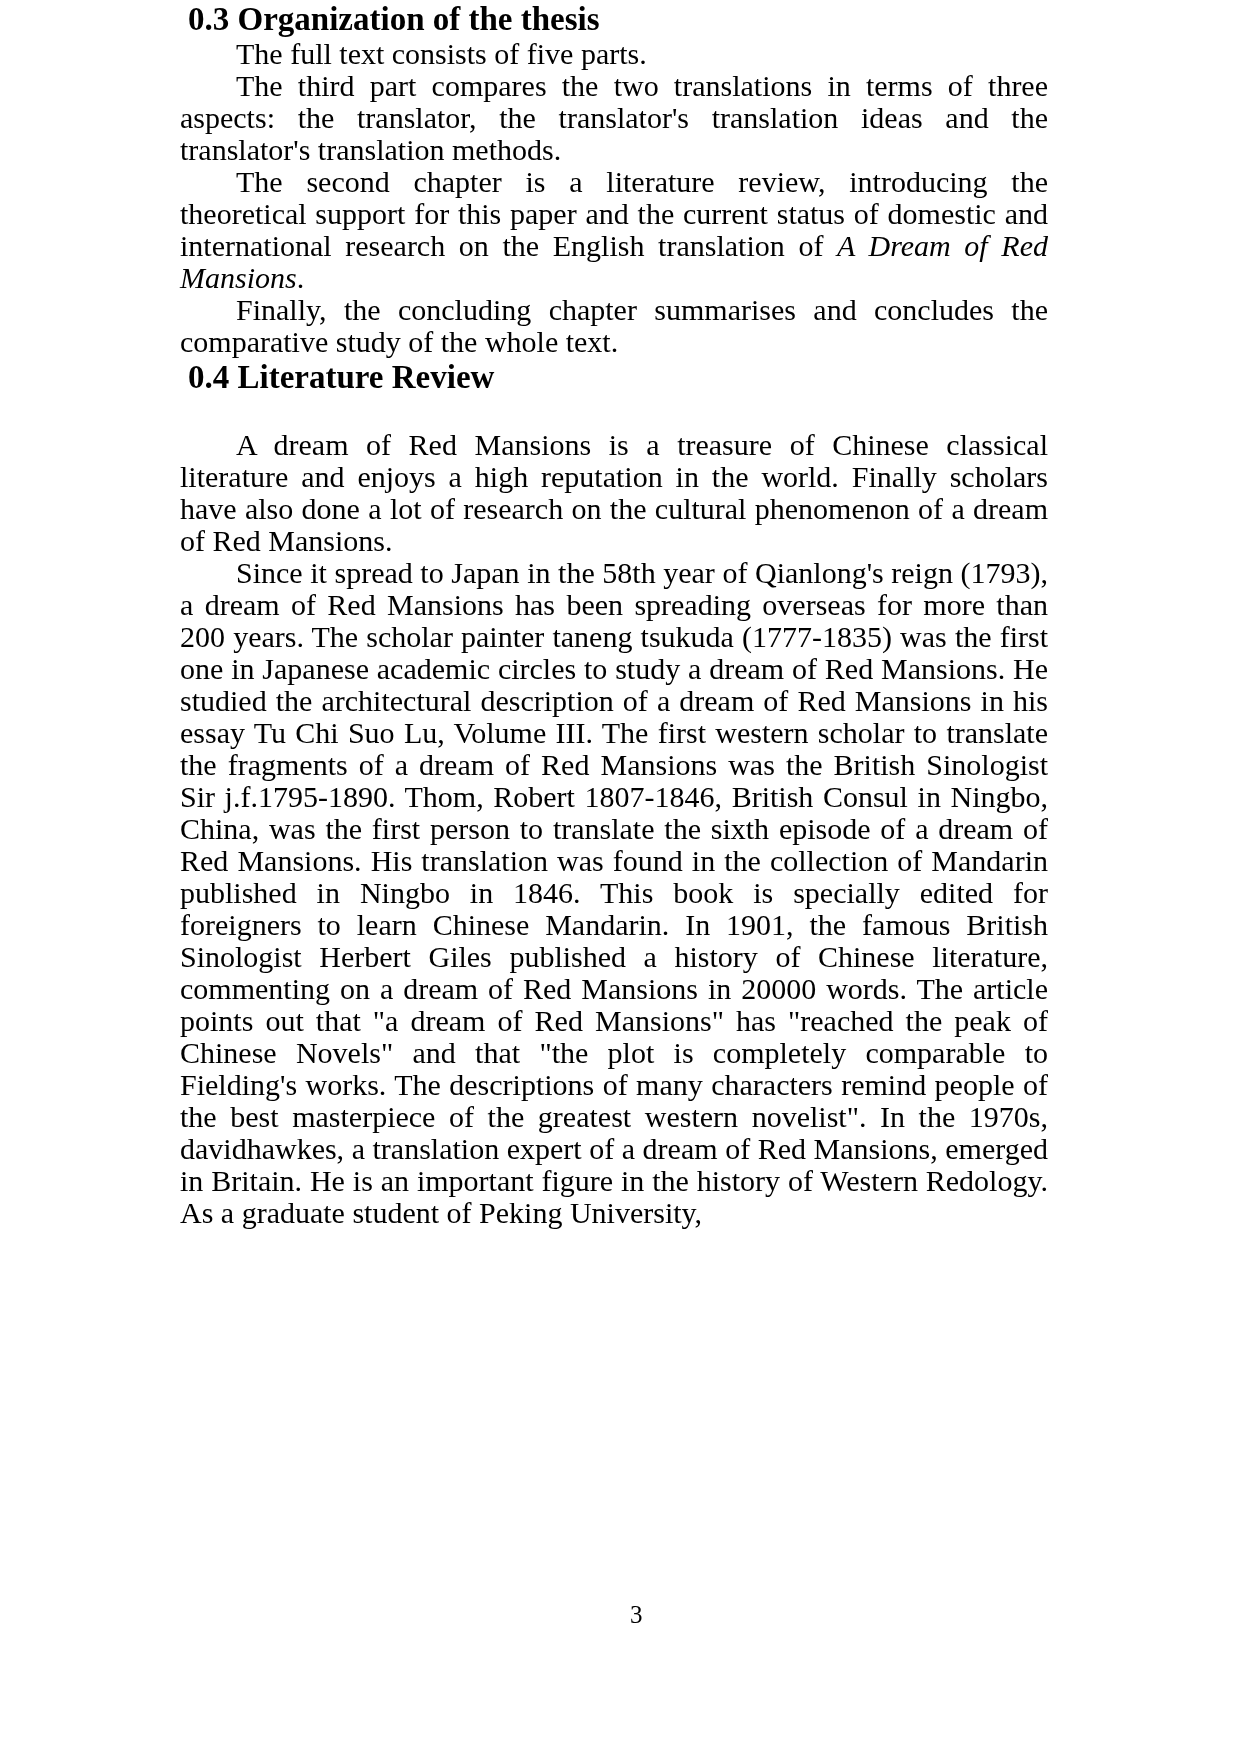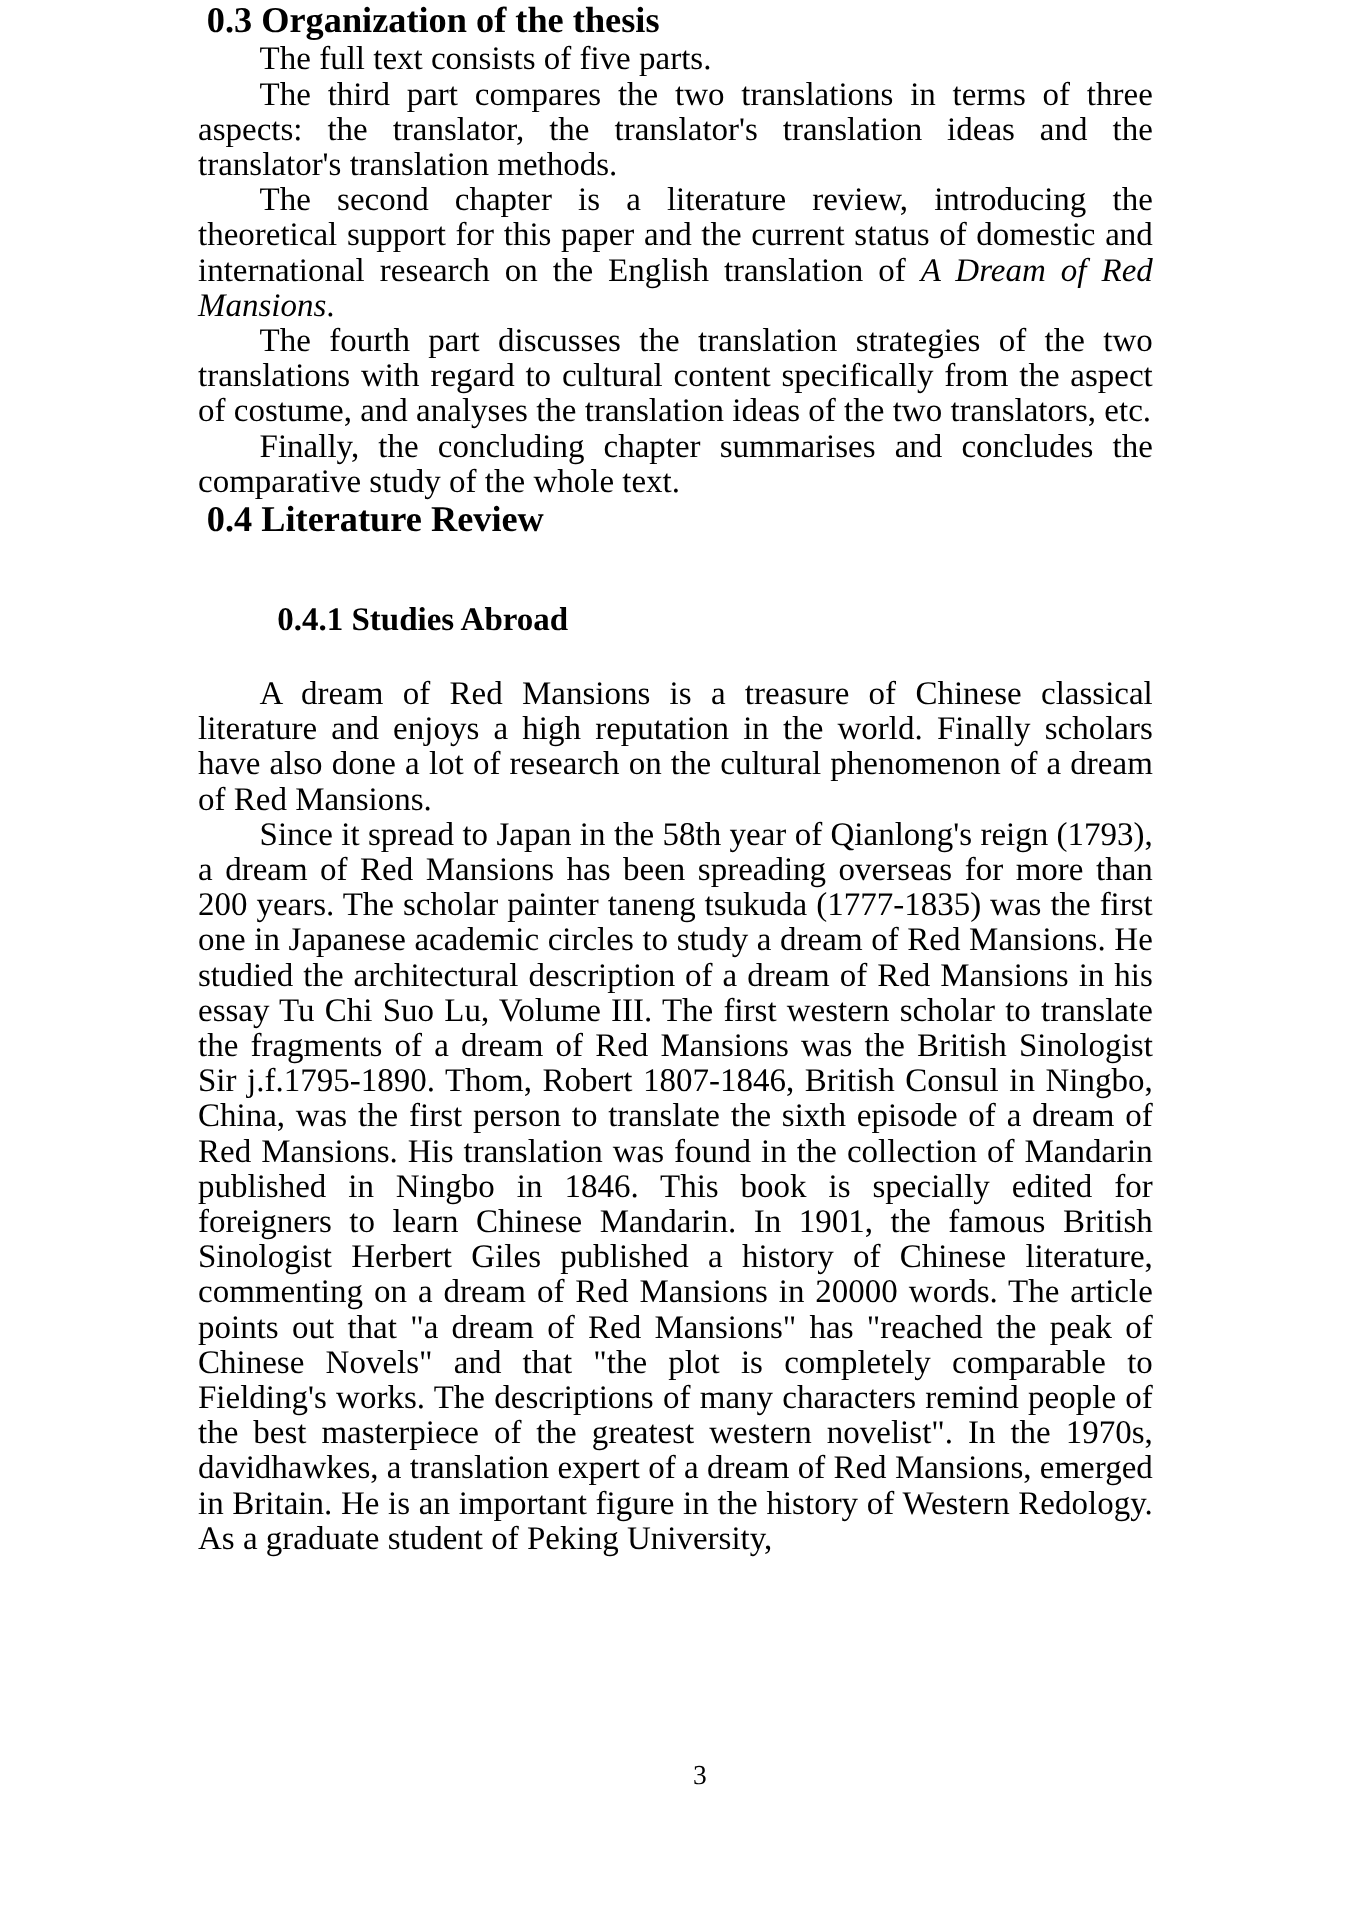"The fourth part discusses the" p.body-para { html: <p>The fourth part discusses the translation strategies of the two translations with regard to cultural content specifically from the aspect of costume, and analyses the translation ideas of the two translators, etc.</p> -> none }
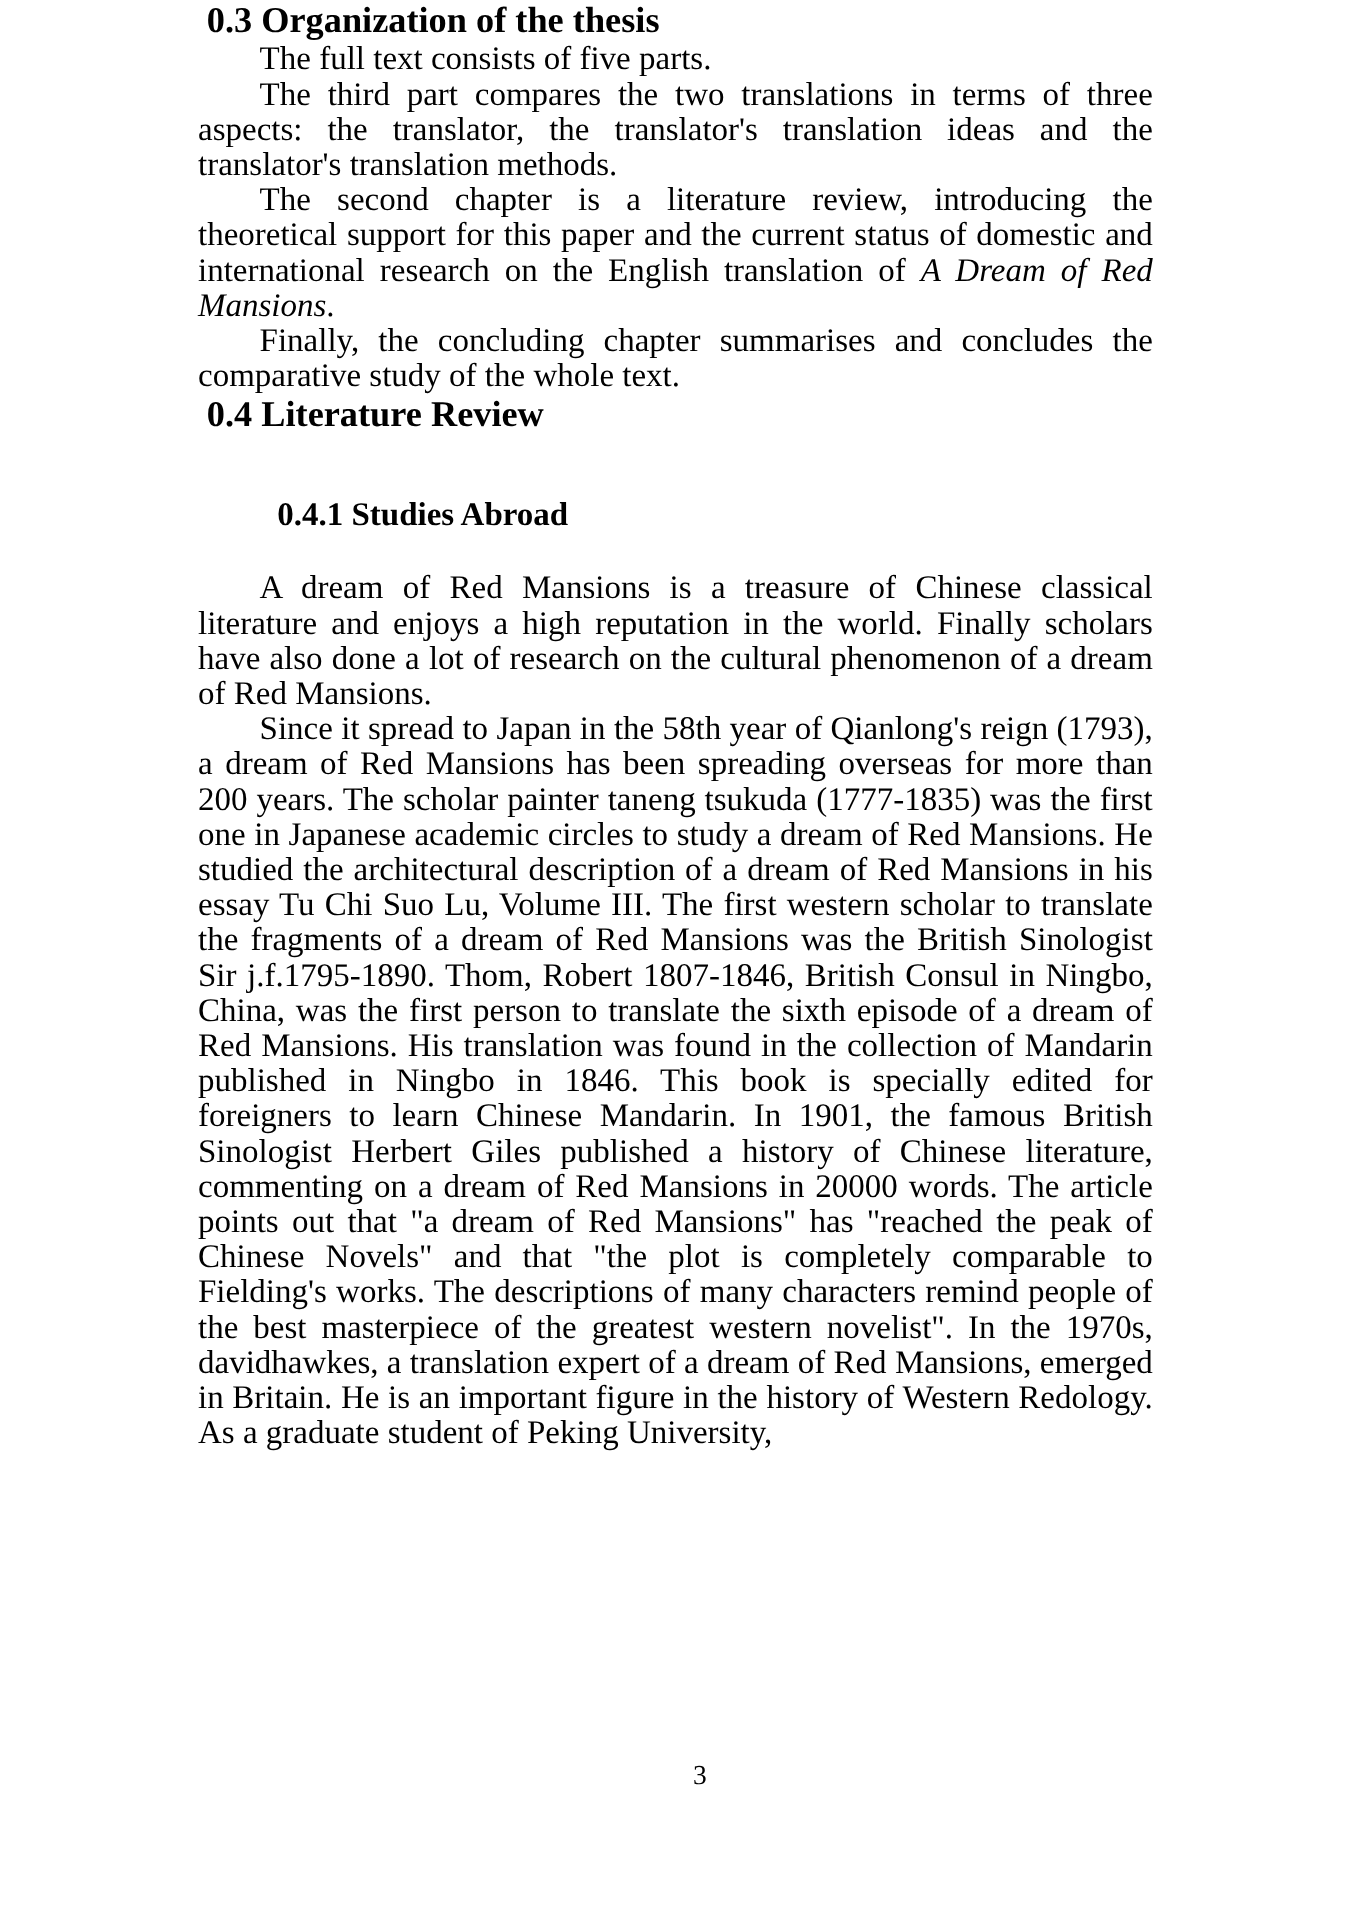"0.4.1 Studies Abroad" h2.subsec-heading { html: <h2>0.4.1 Studies Abroad</h2> -> none }
